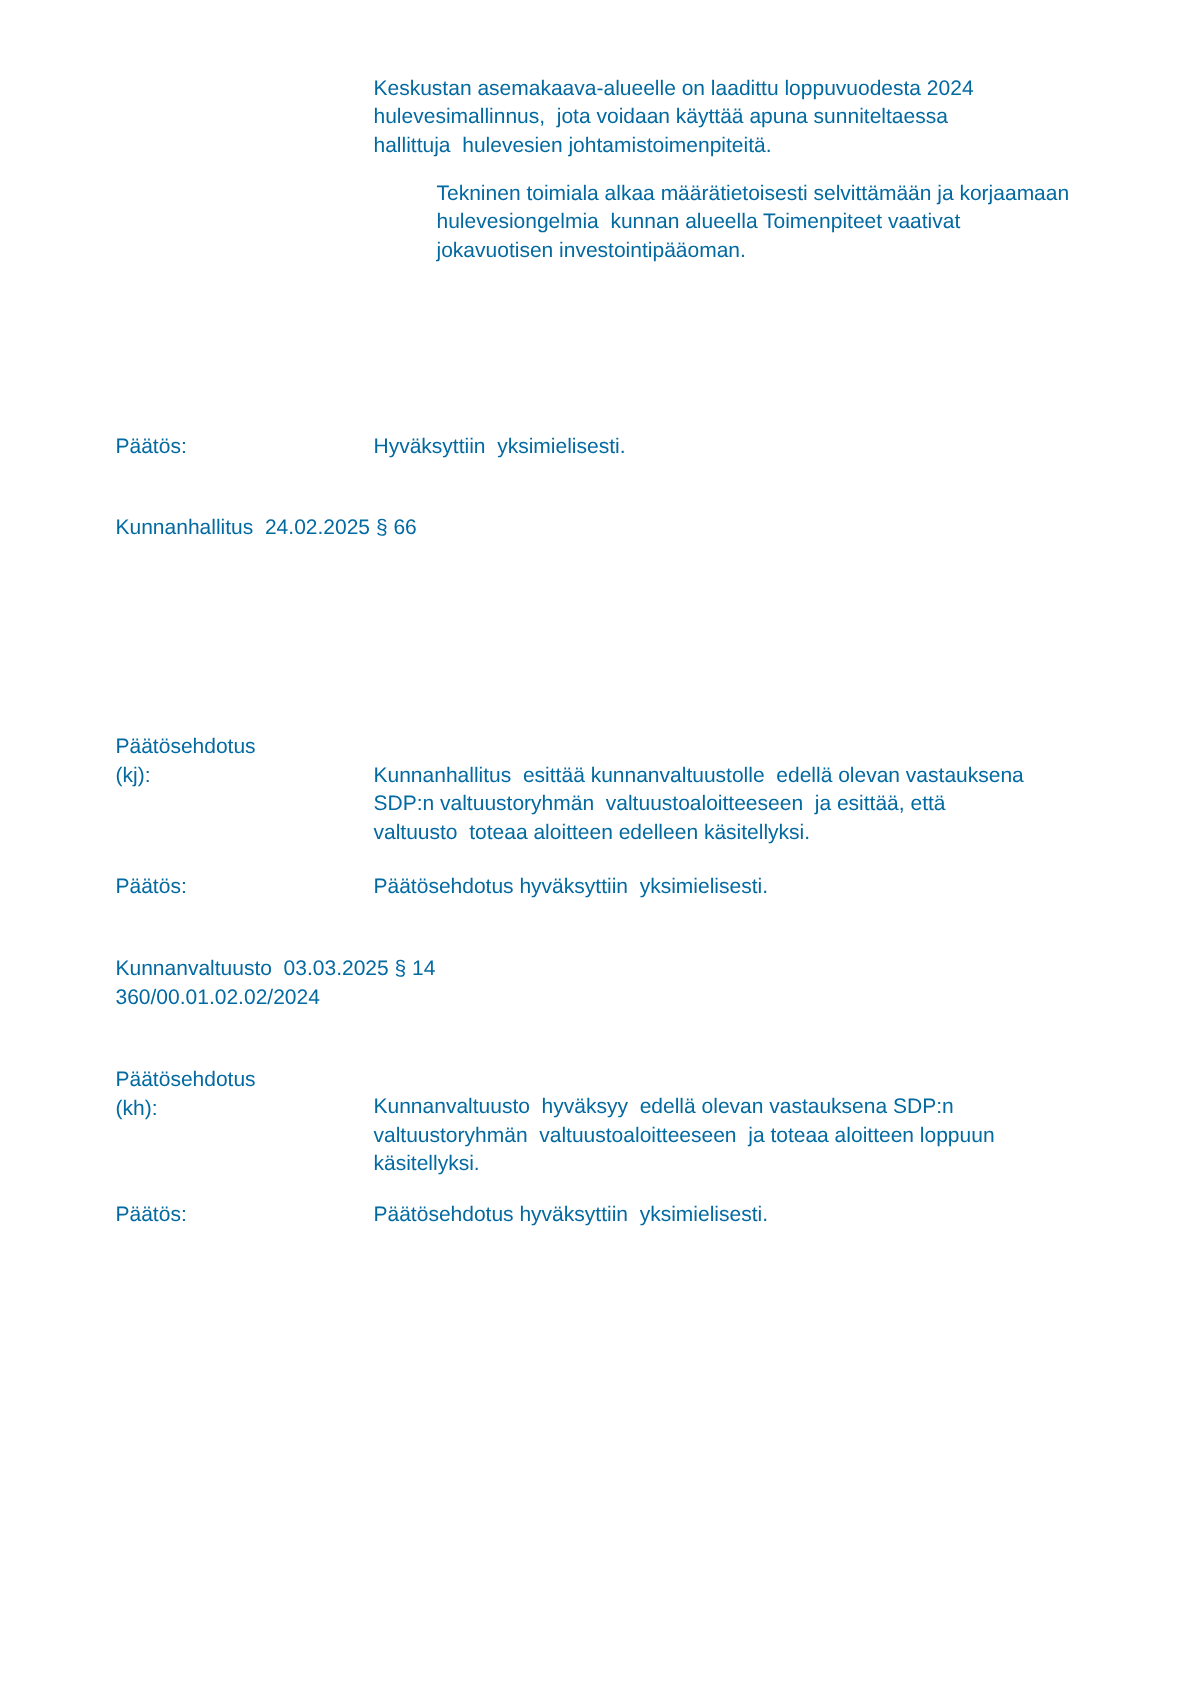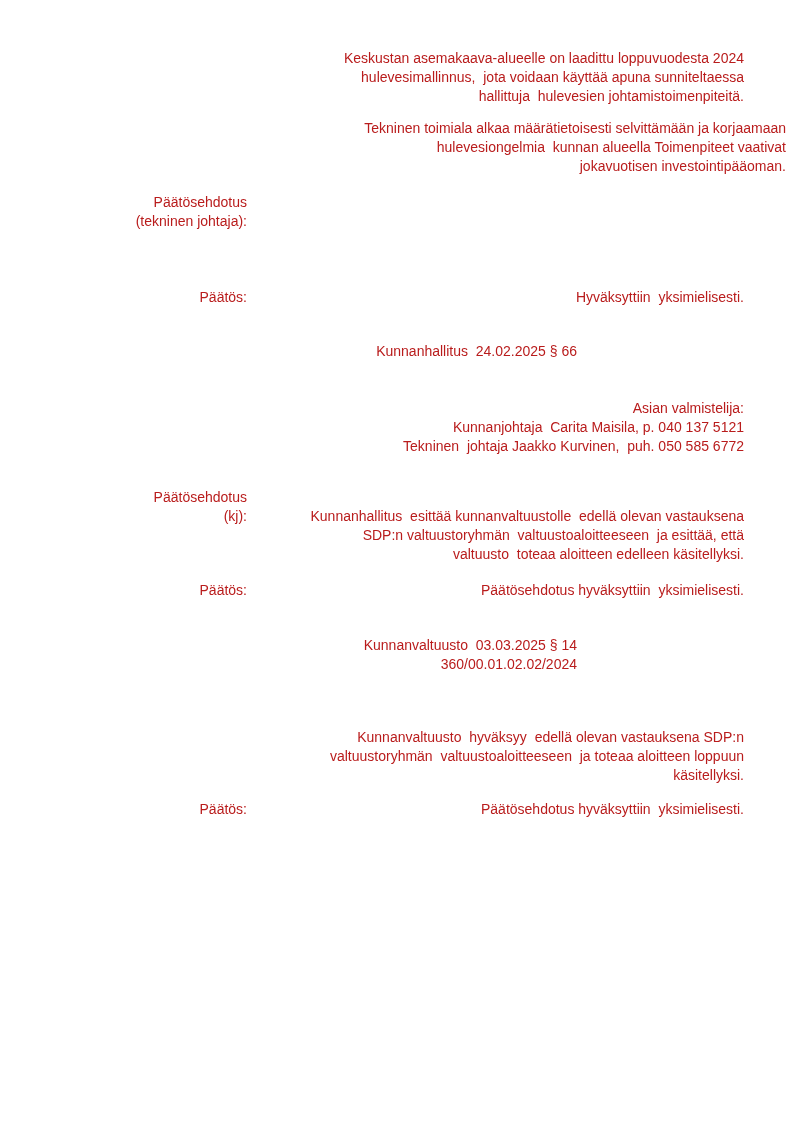"Keskustan asemakaava-alueelle on" .page { color: #b91c1c -> #0369a1; text-align: right -> none }
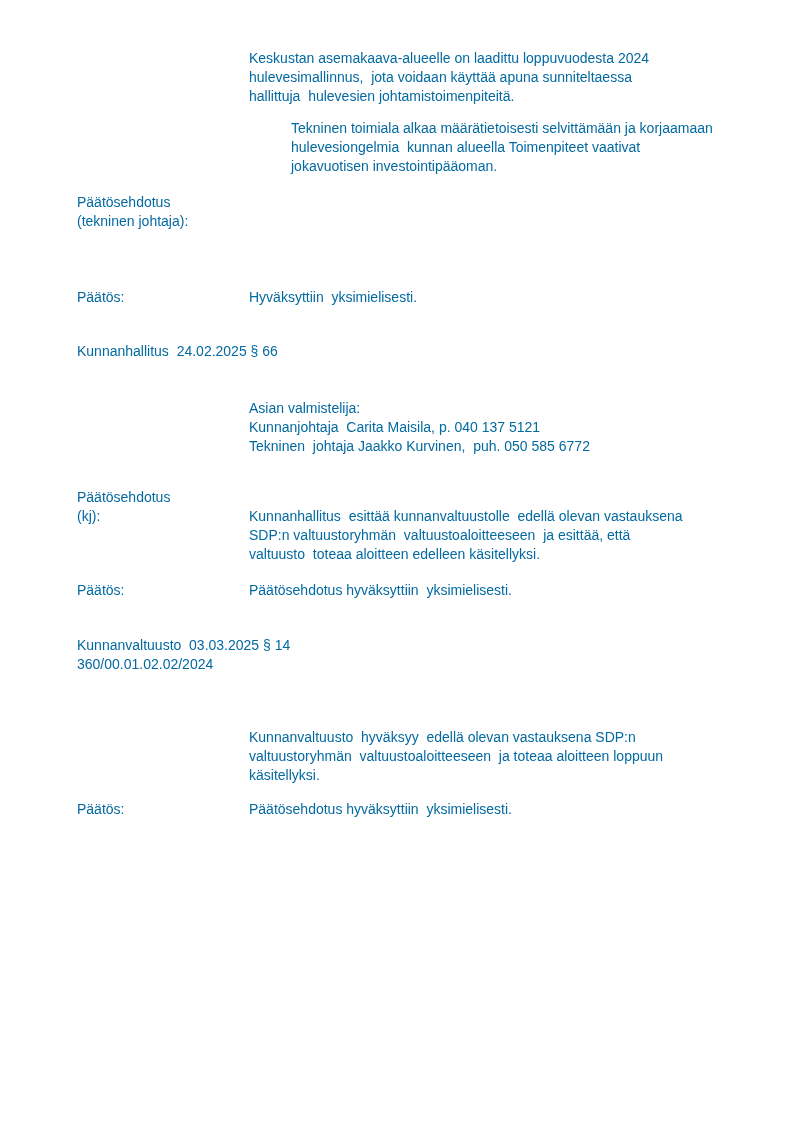"Päätösehdotus (tekninen johtaja):" div.abs { html: <div><span>Päätösehdotus</span> <span>(tekninen johtaja):</span></div> -> none }
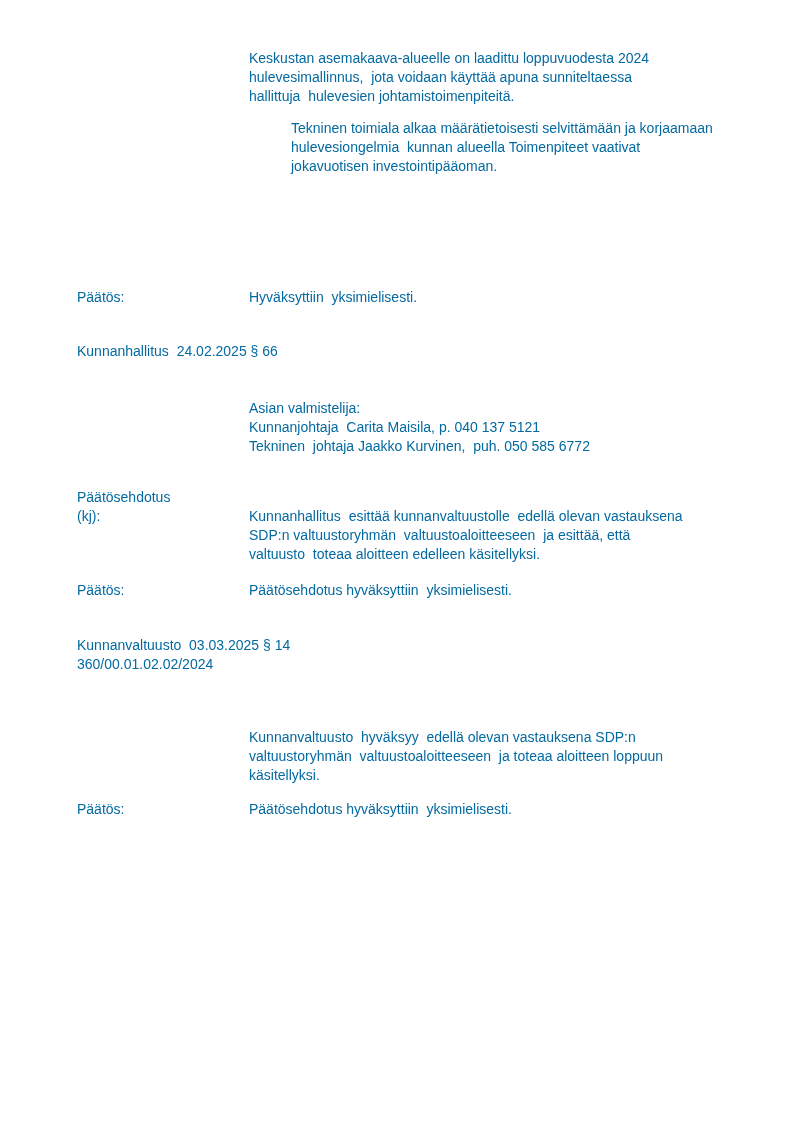"Asian valmistelija: Kunnanjohtaja Carita" div.abs { html: <div><span>Asian valmistelija:</span> <span>Kunnanjohtaja Carita Maisila, p. 040 137 5121</span> <span>Tekninen johtaja Jaakko Kurvinen, puh. 050 585 6772</span></div> -> none }
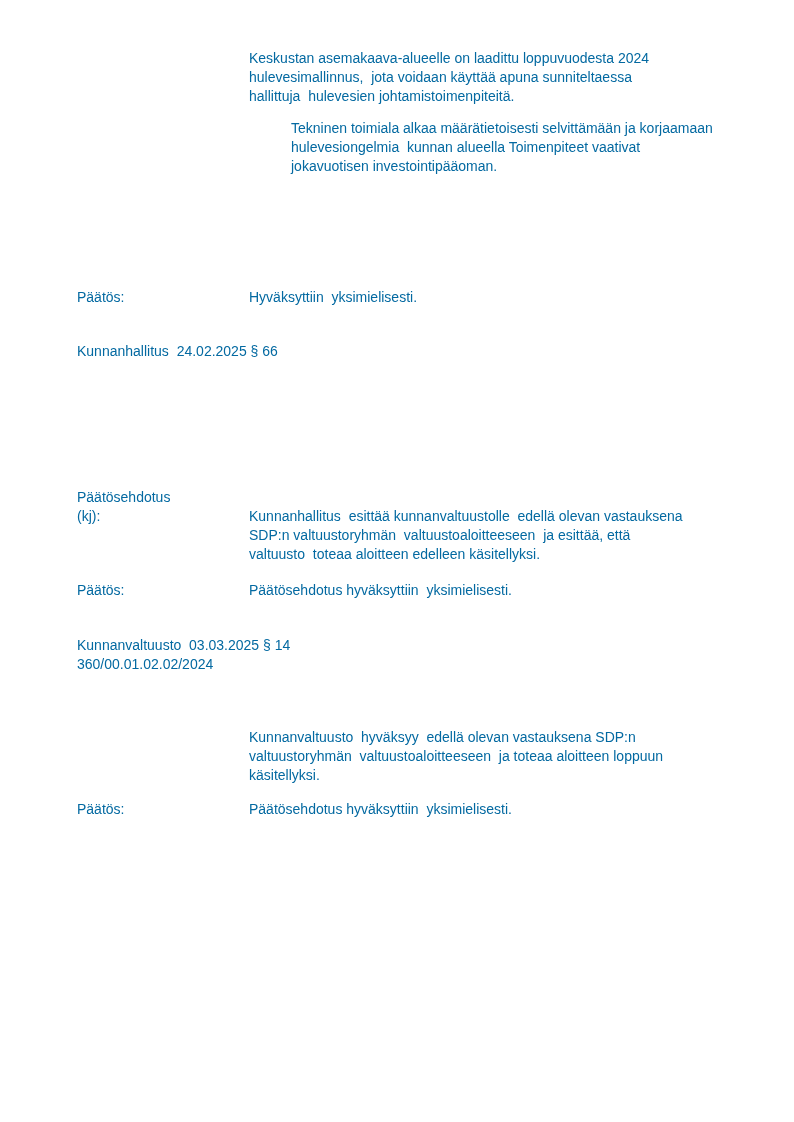"Päätösehdotus (kh):" div.abs { html: none -> <div><span>Päätösehdotus</span> <span>(kh):</span></div> }
